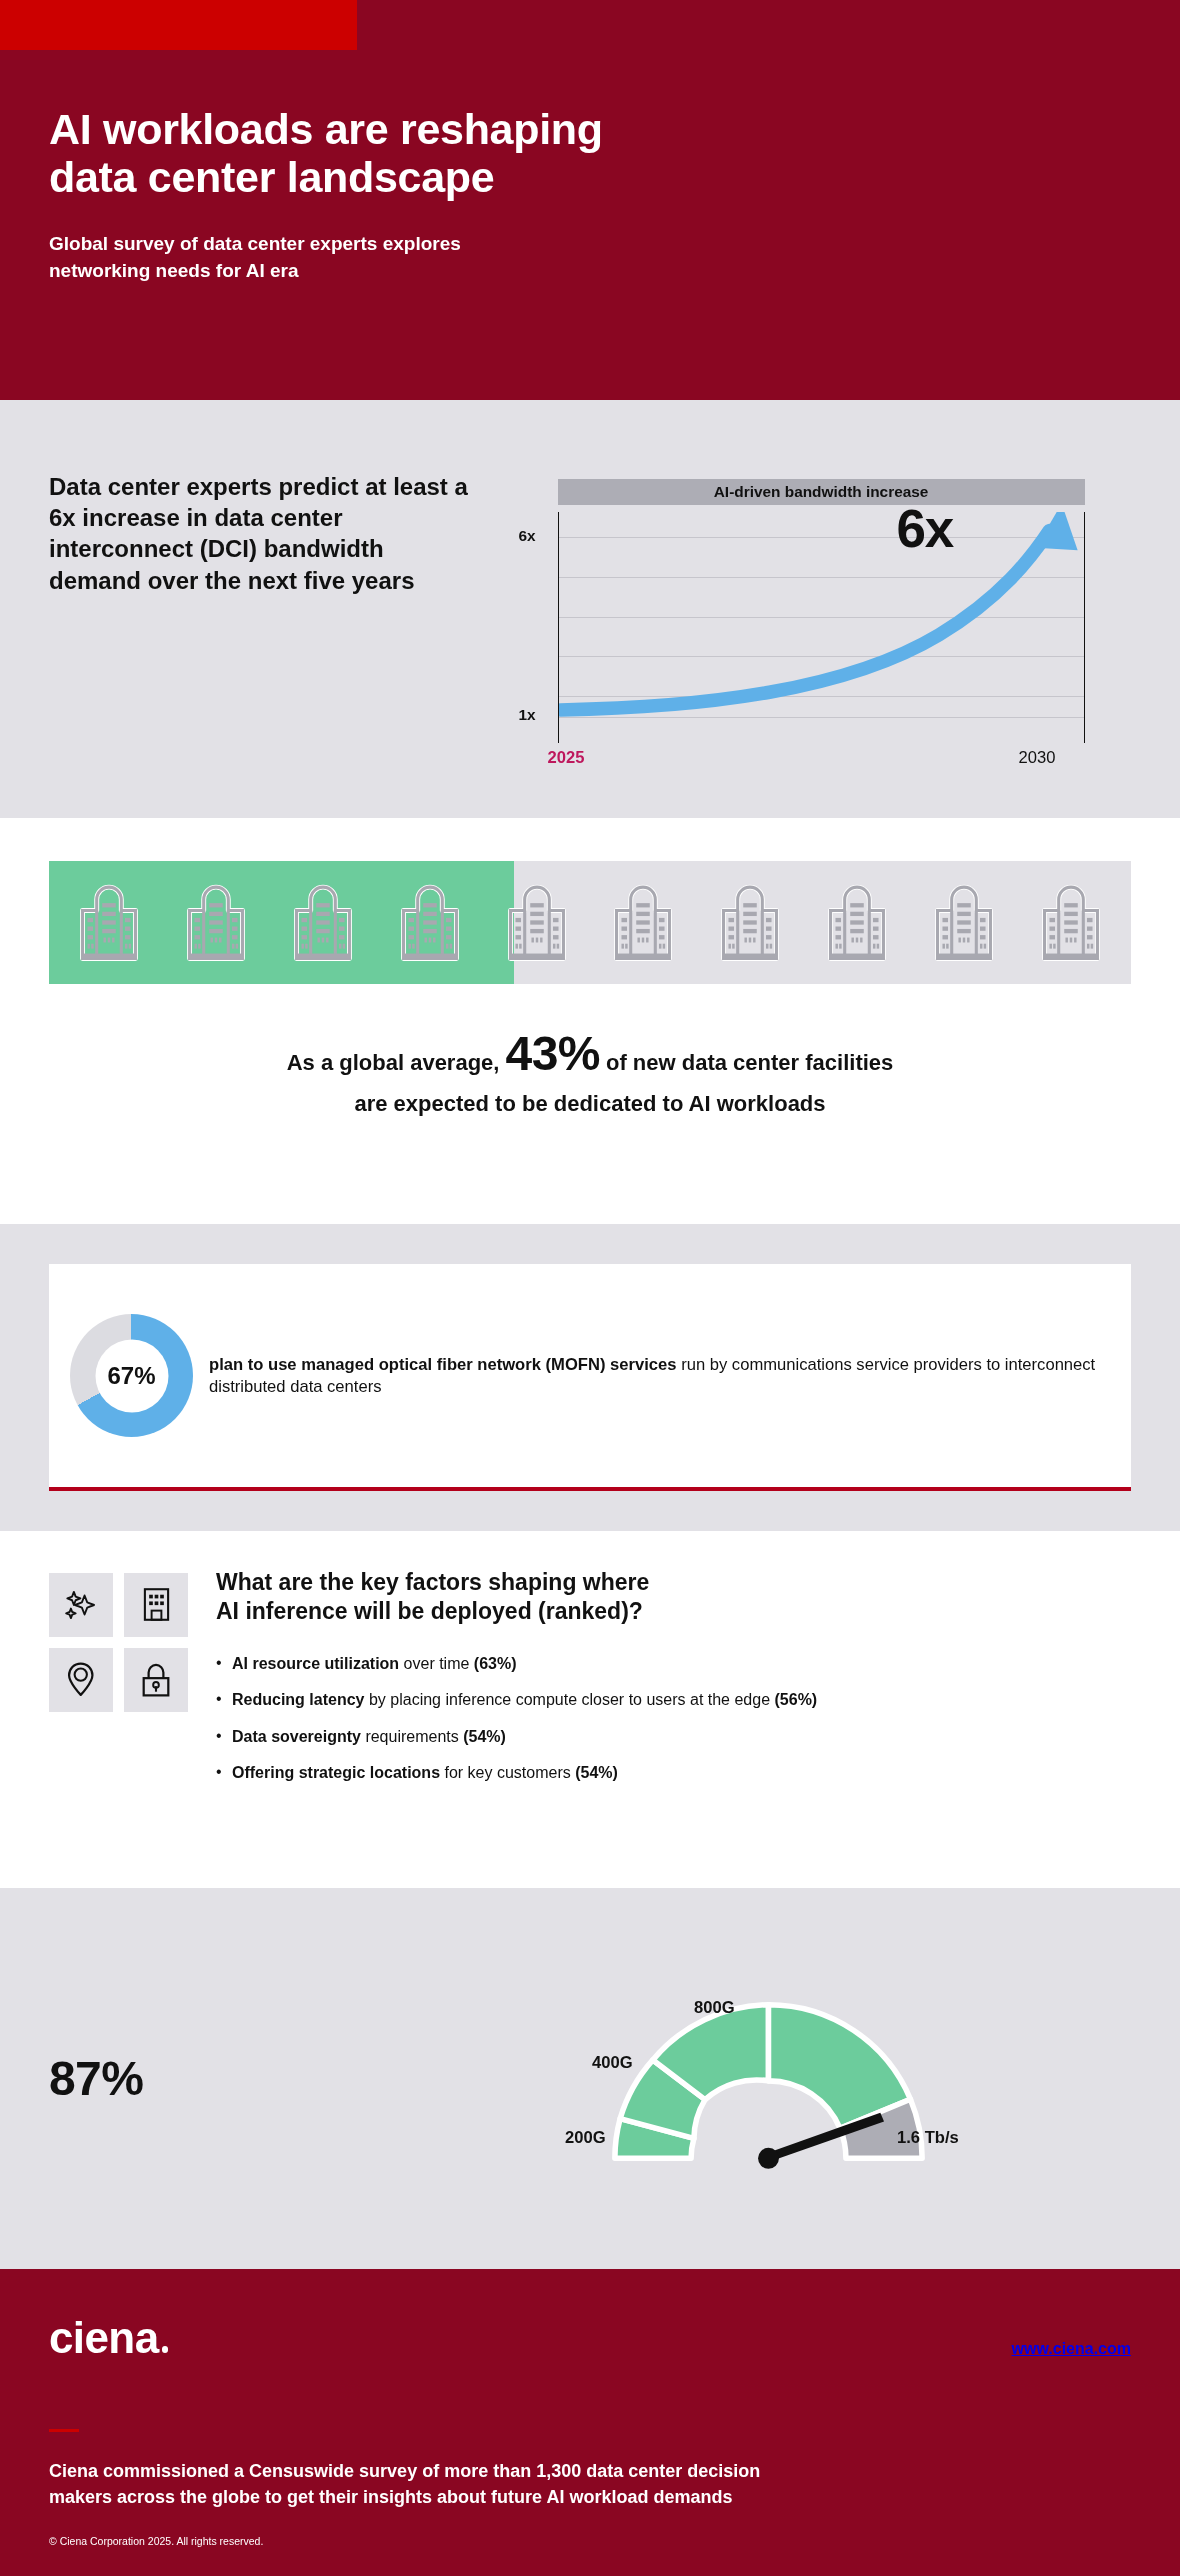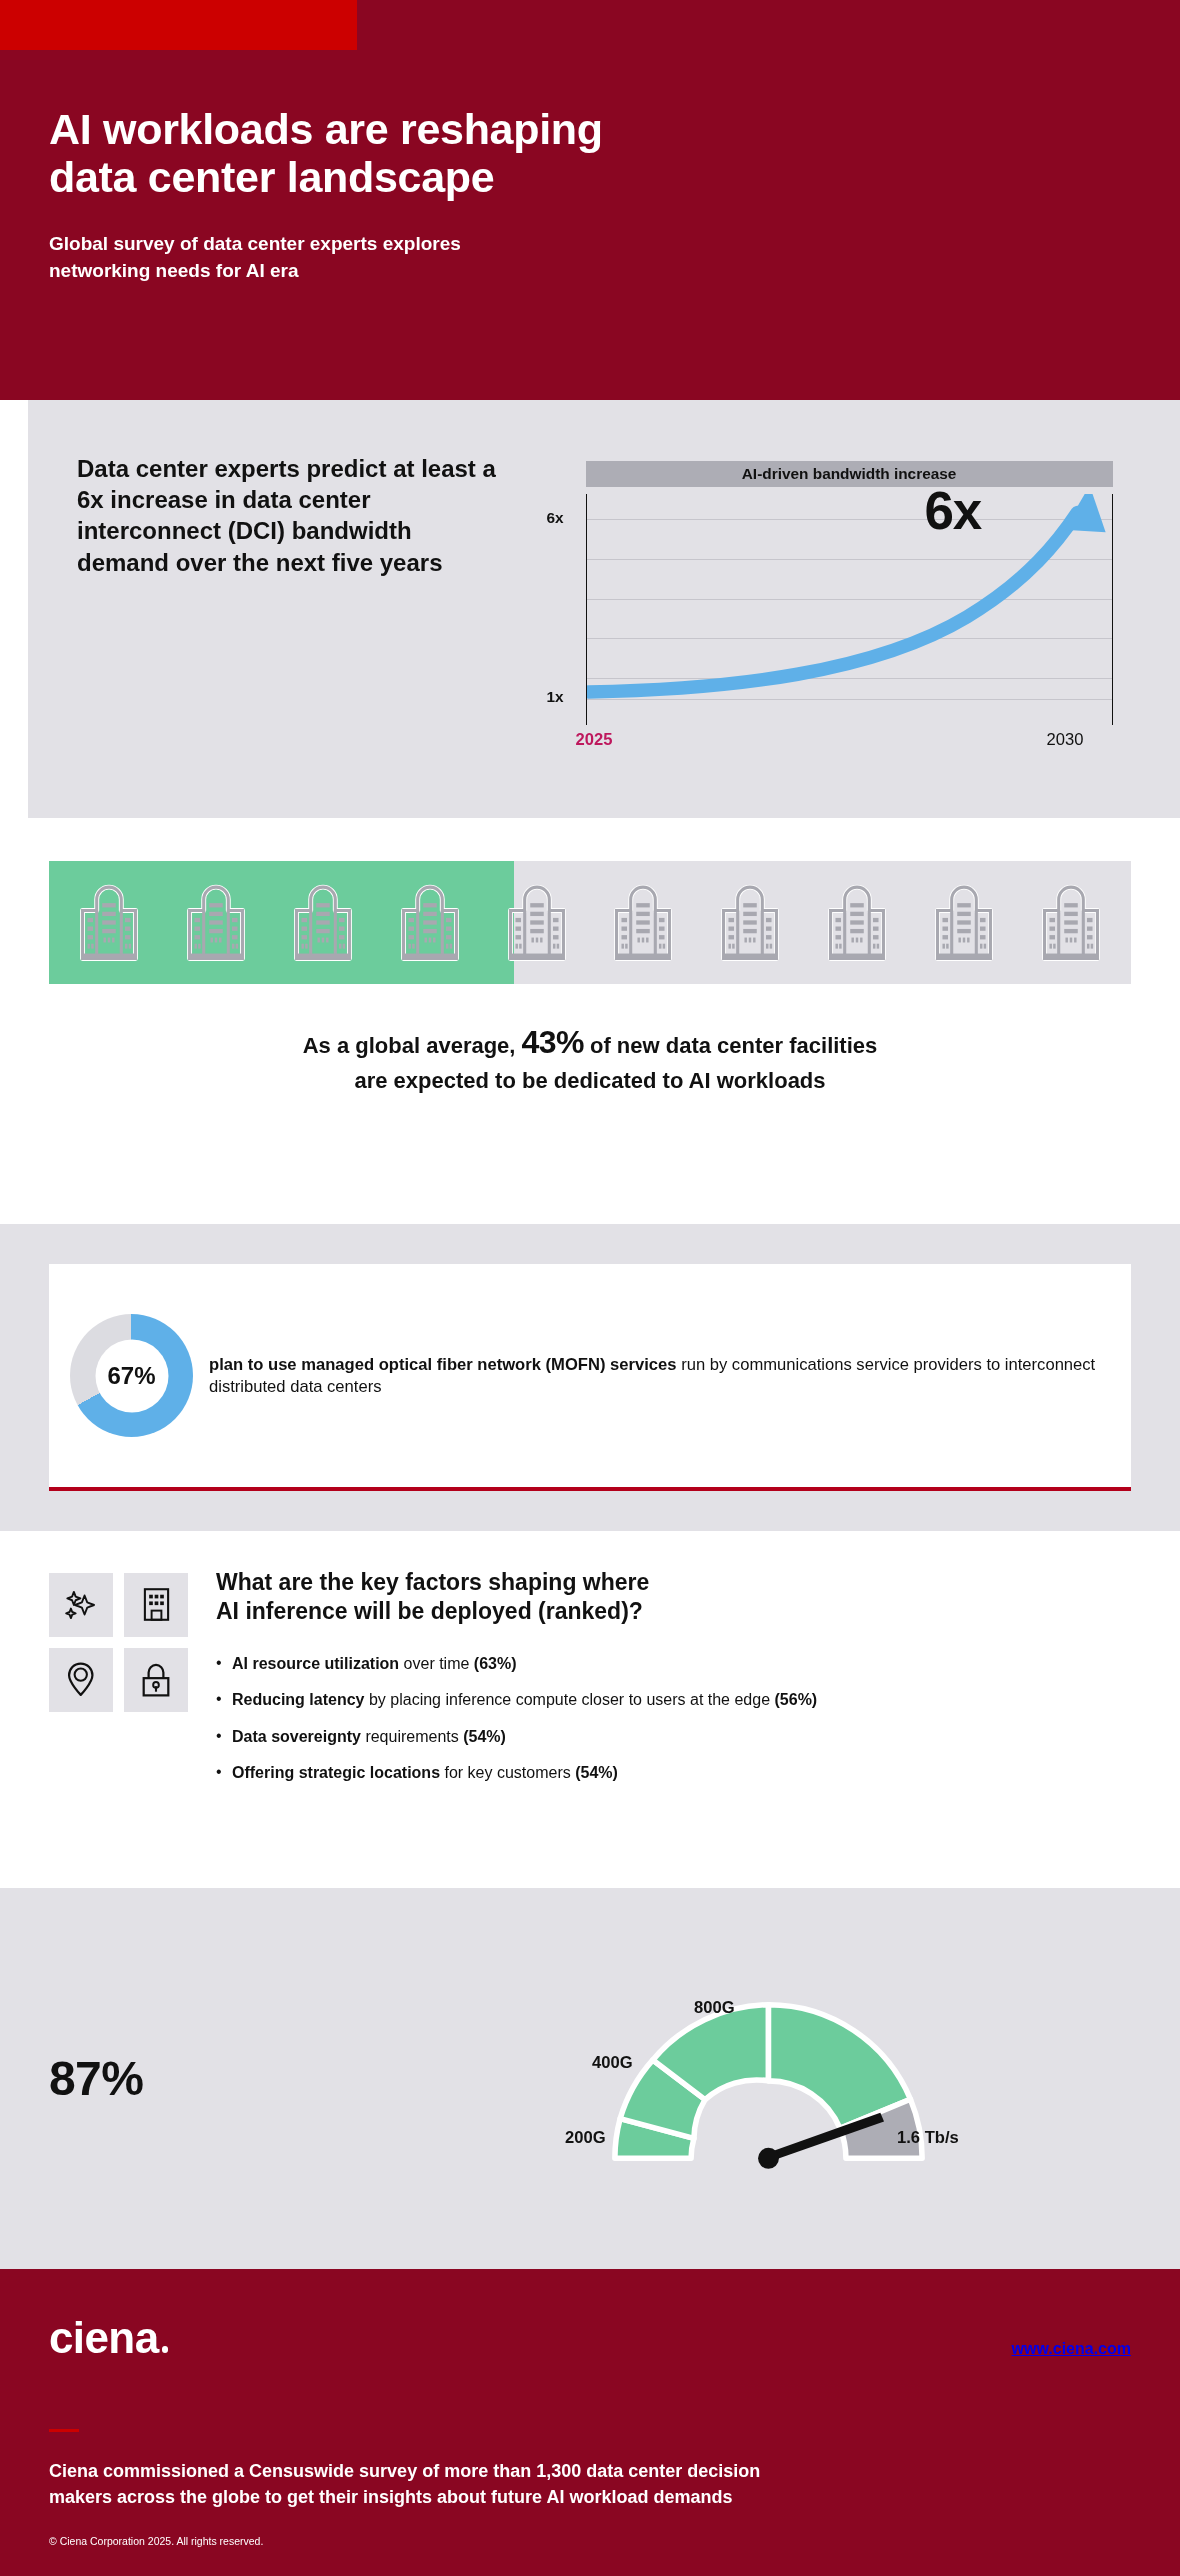"Data center experts predict at" .sec-chart { margin-left: 28px -> none; padding: 36px 49px -> 54px 49px }
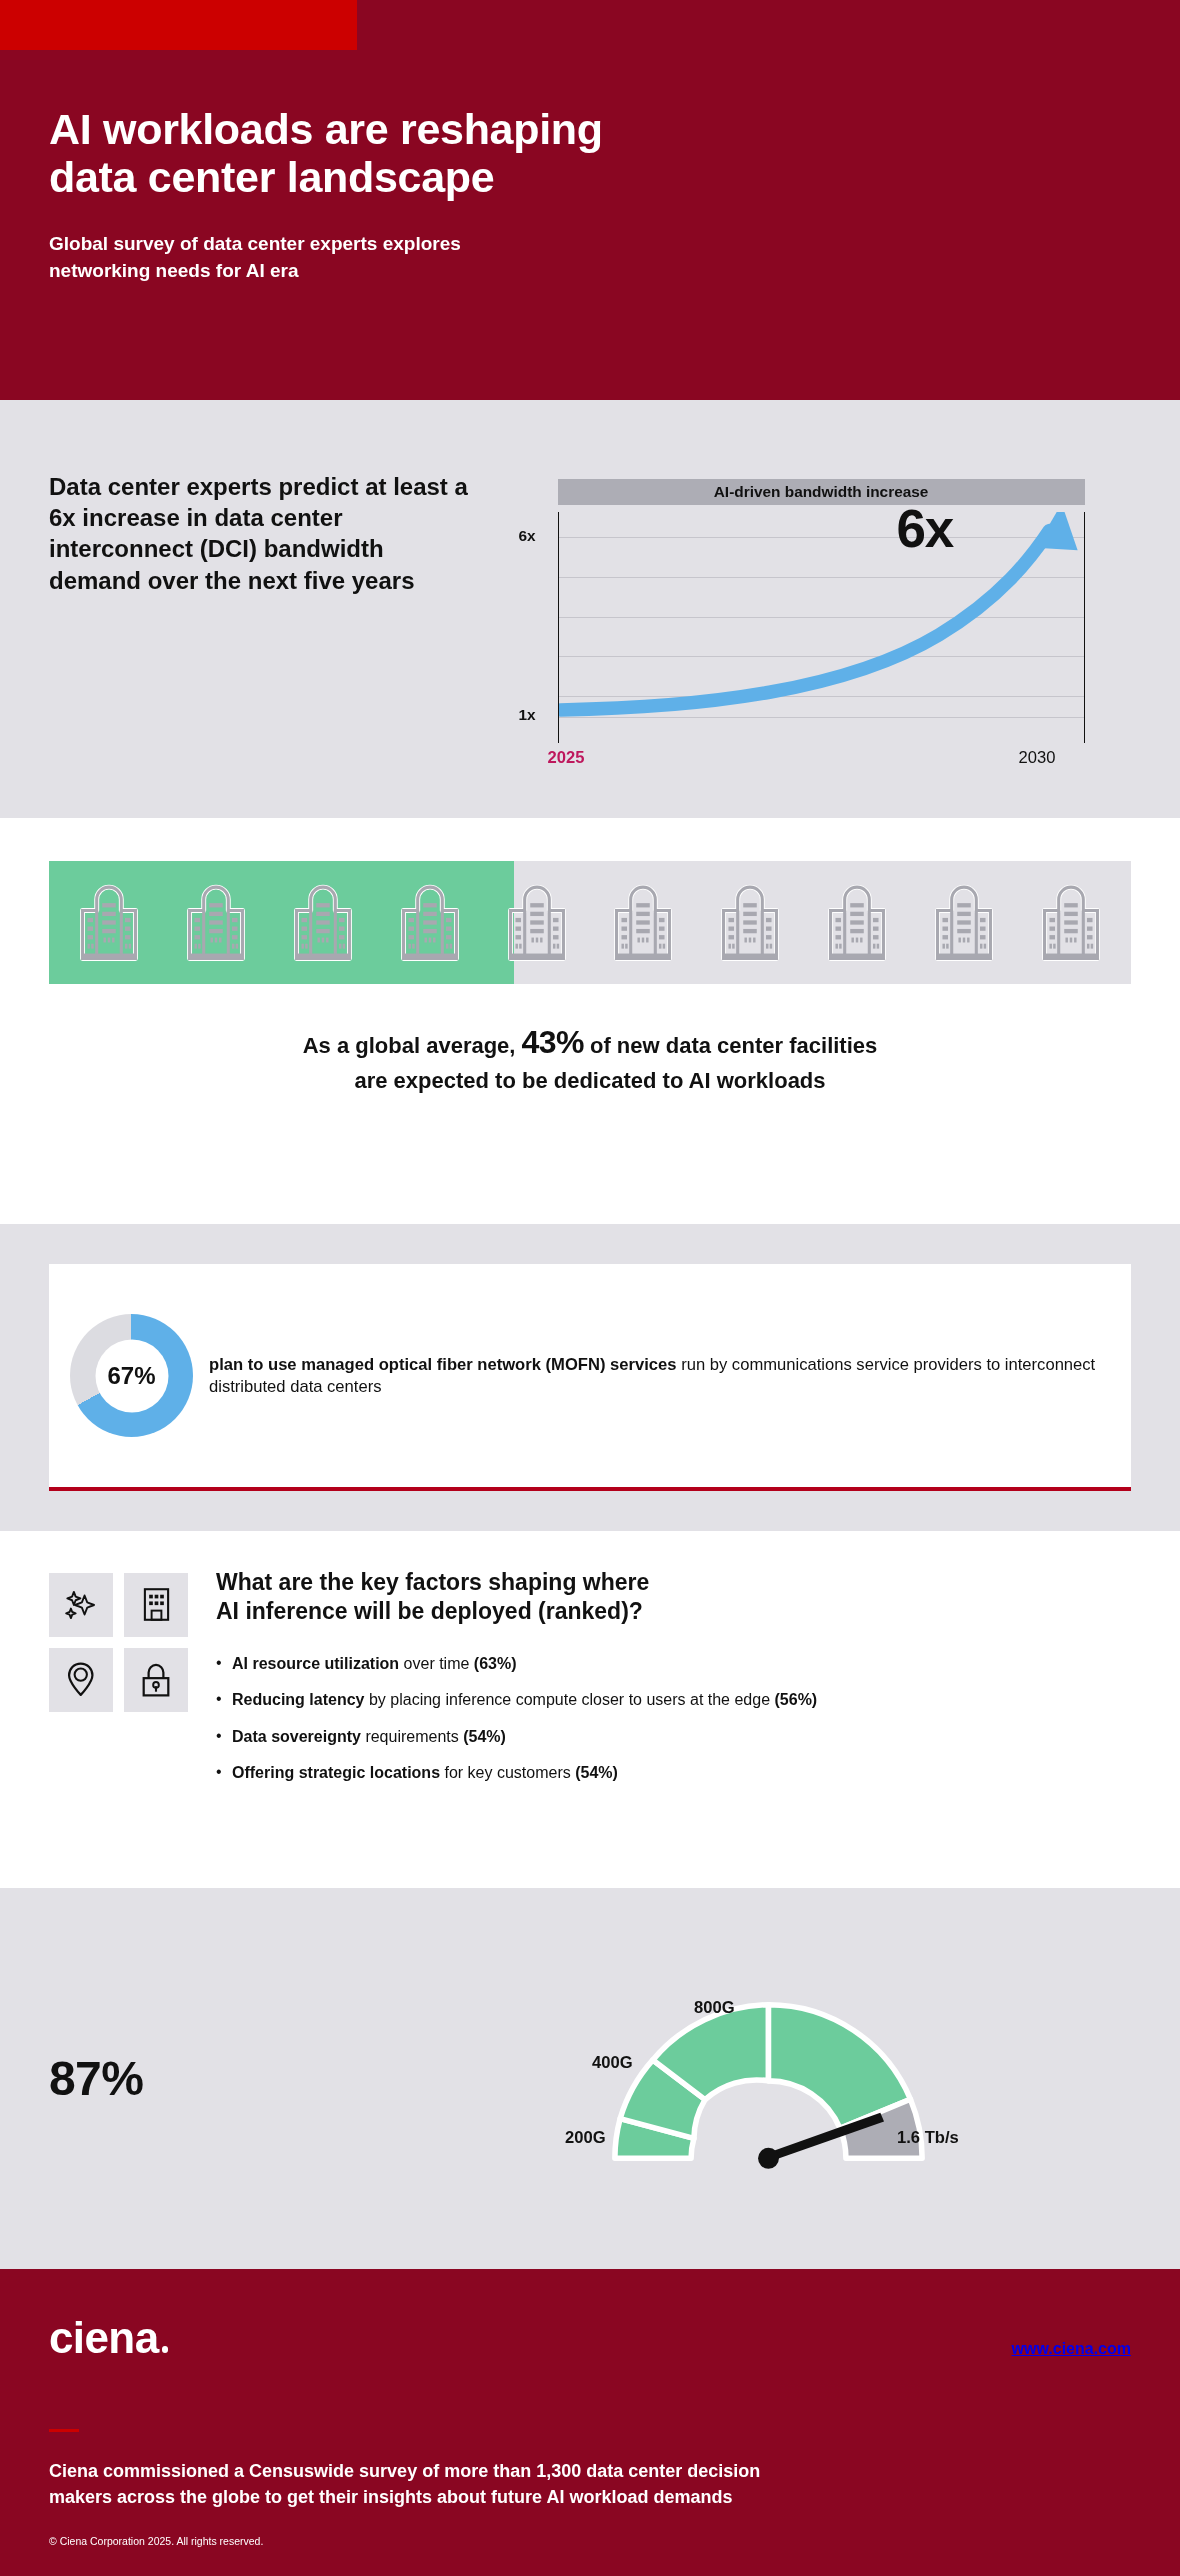"43%" .caption43 .pct { font-size: 32px -> 48px }
